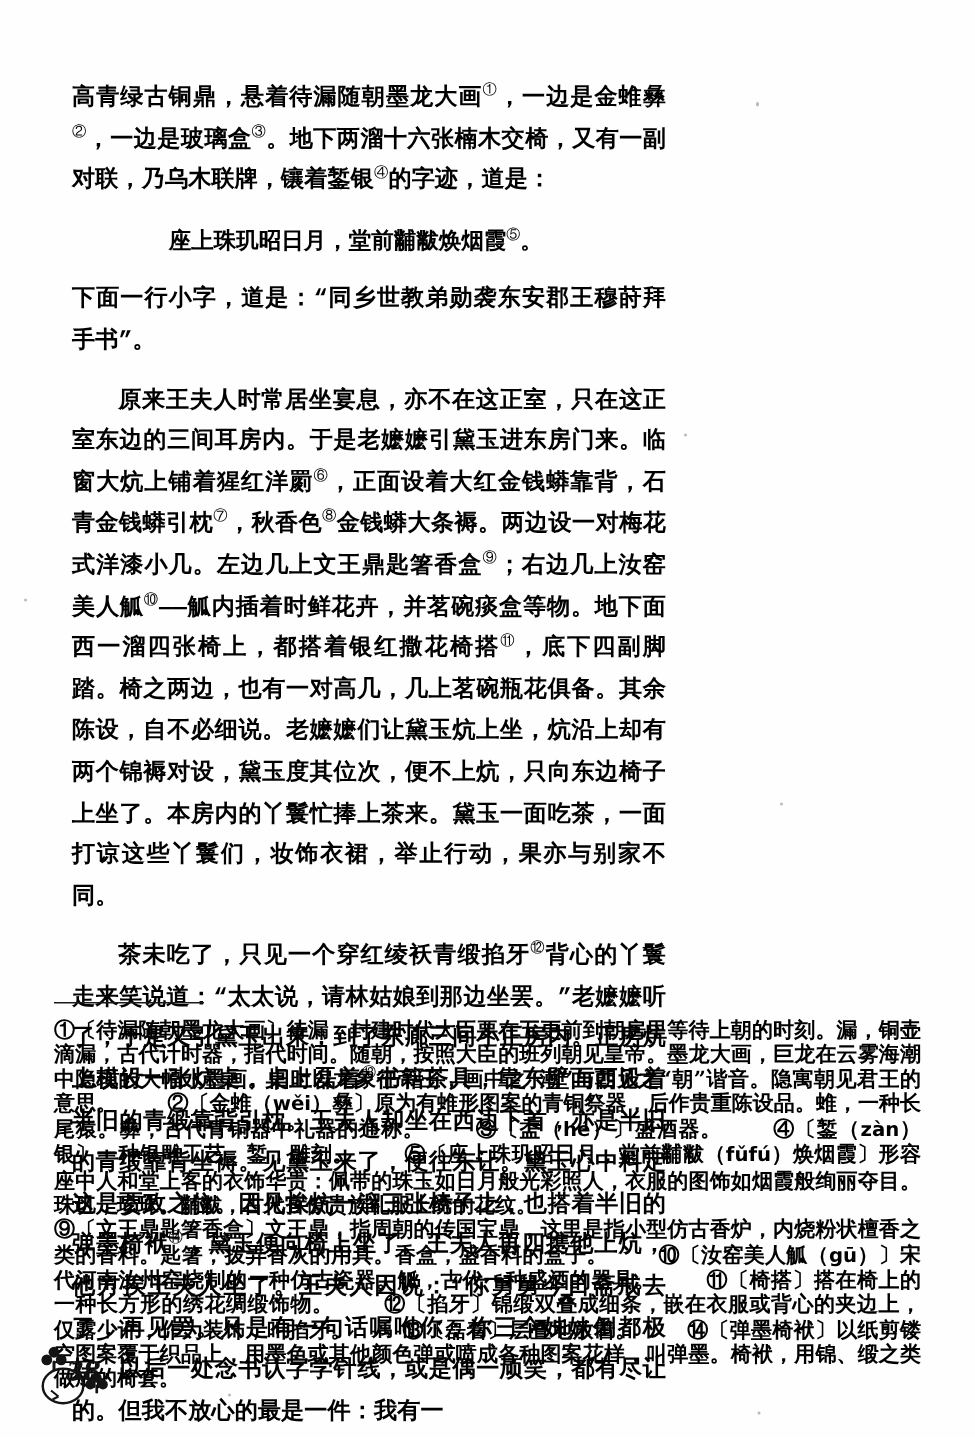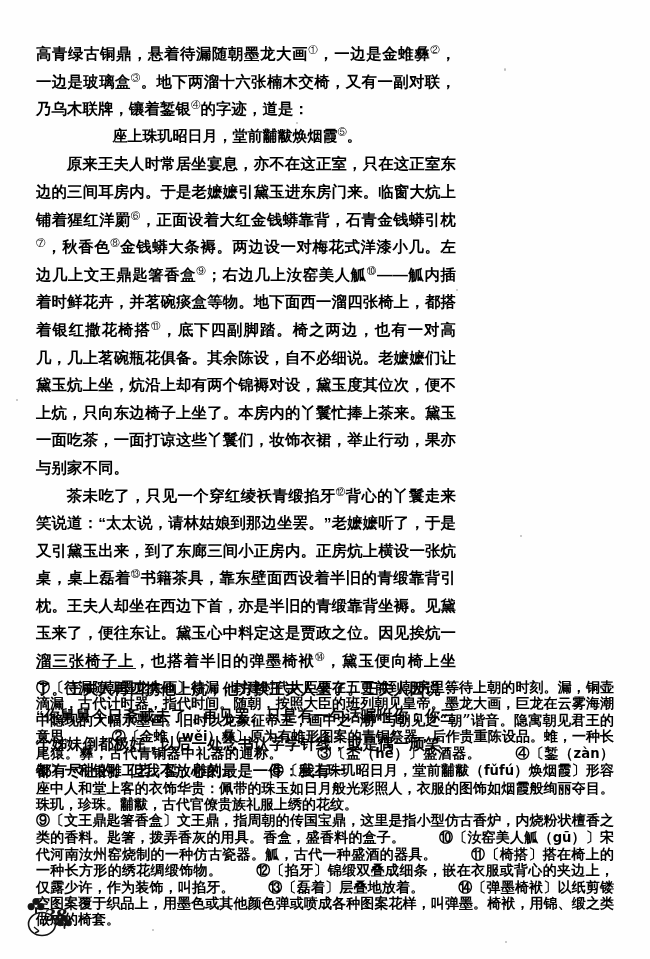"高青绿古铜鼎，悬着待漏随朝墨龙大画①，一边是金蜼彝②，一边是玻璃盒③。地下两溜十" .para { font-family: Liberation Sans, sans-serif -> Liberation Mono, monospace; margin: 0 -> 12px }
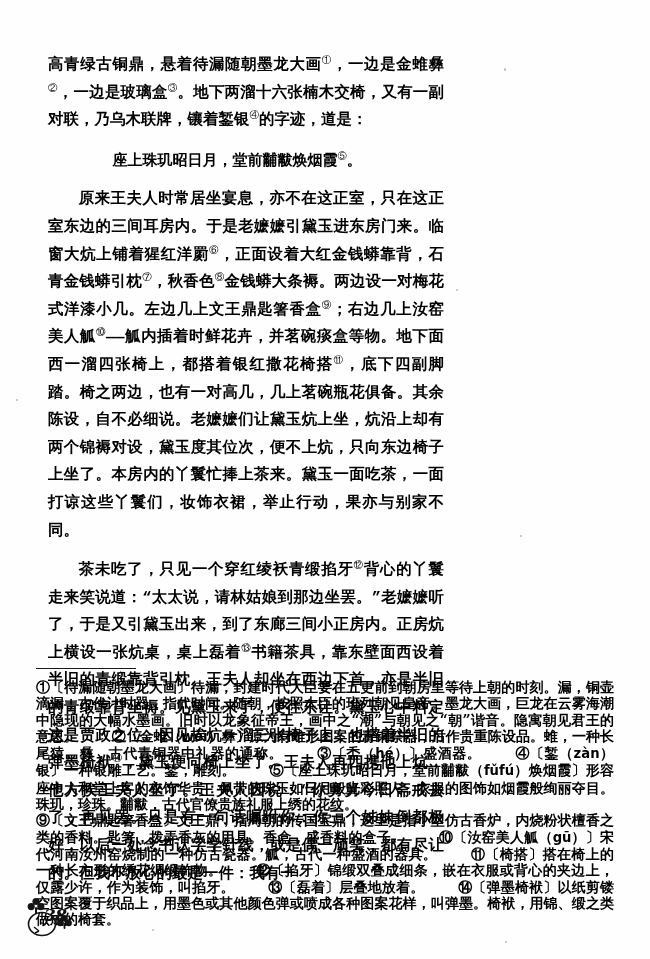"下面一行小字，道是：“同乡世教弟勋袭东安郡王穆莳拜手书”。" p.para { html: none -> <p>下面一行小字，道是：“同乡世教弟勋袭东安郡王穆莳拜手书”。</p> }
